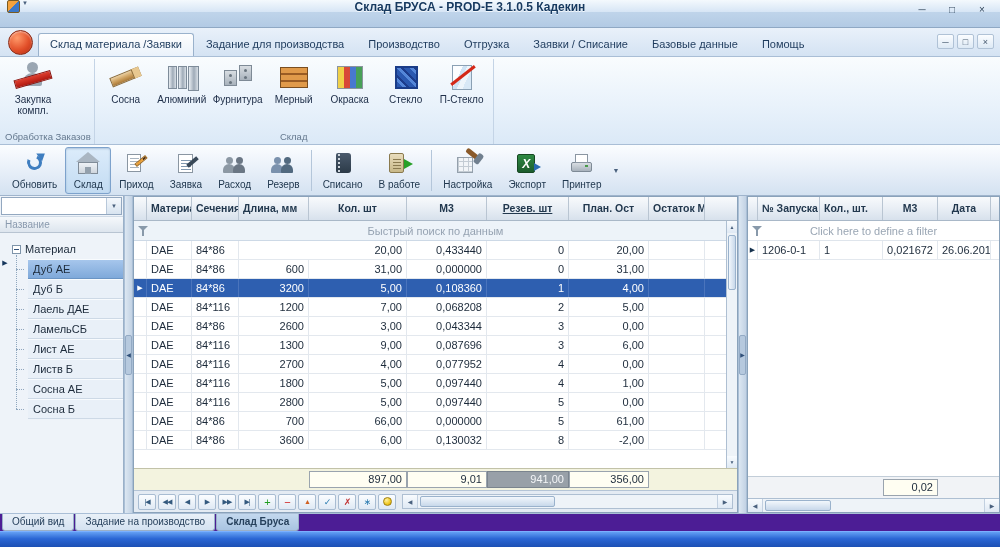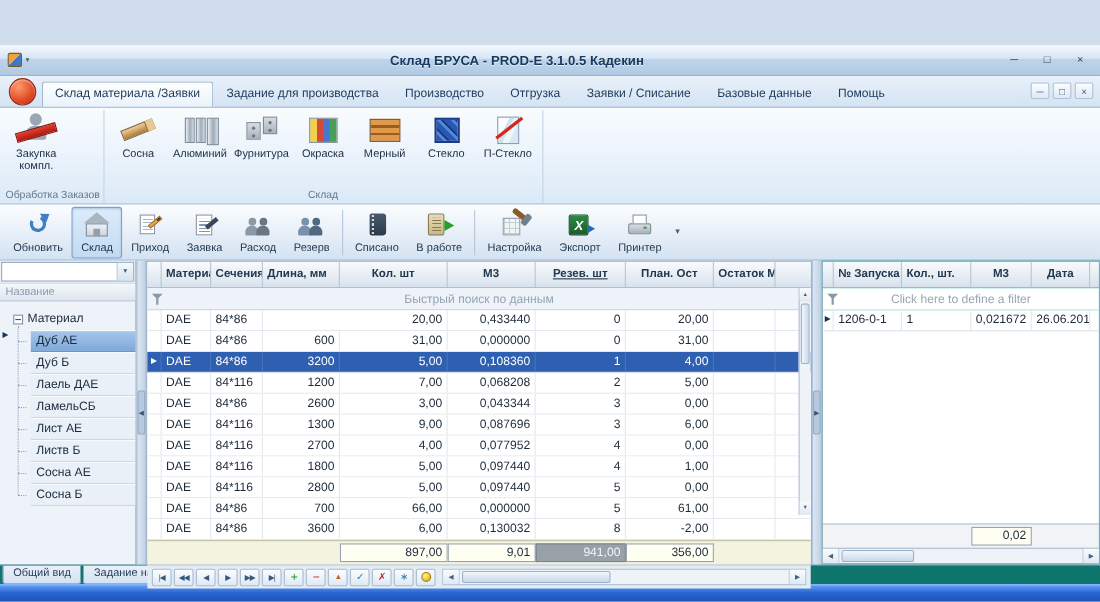"Склад БРУСА - PROD-E 3.1.0.5" .titlebar { align-items: center -> none; margin-top: 41px -> none }
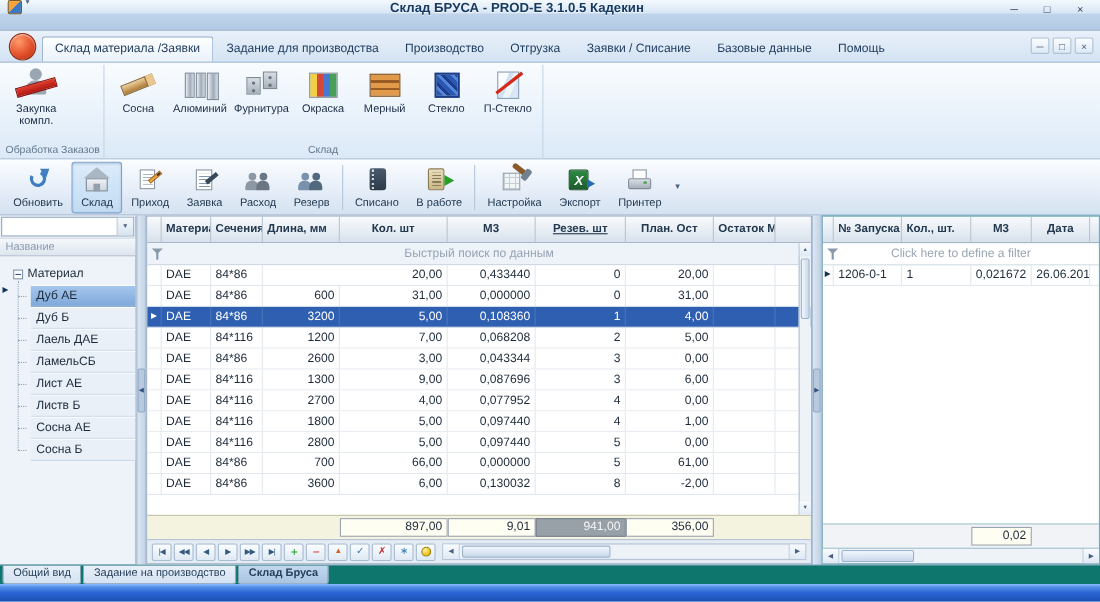"Окраска" div.ritem { order: before "Мерный" -> after "Мерный" }
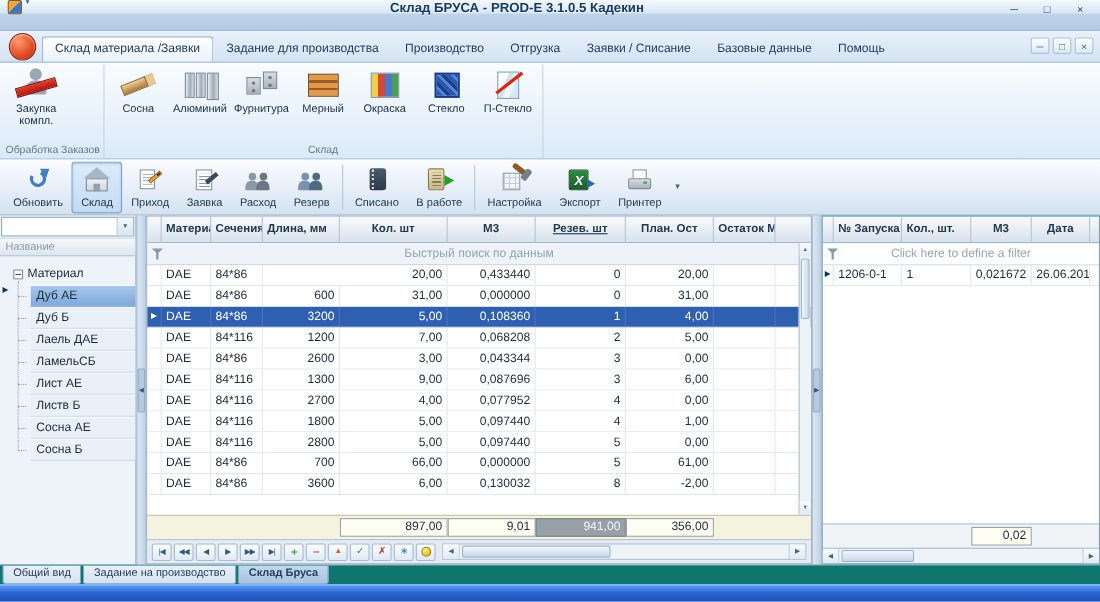"№ Запуска" .rightgrid { background: #14b8a6 -> #000000 }
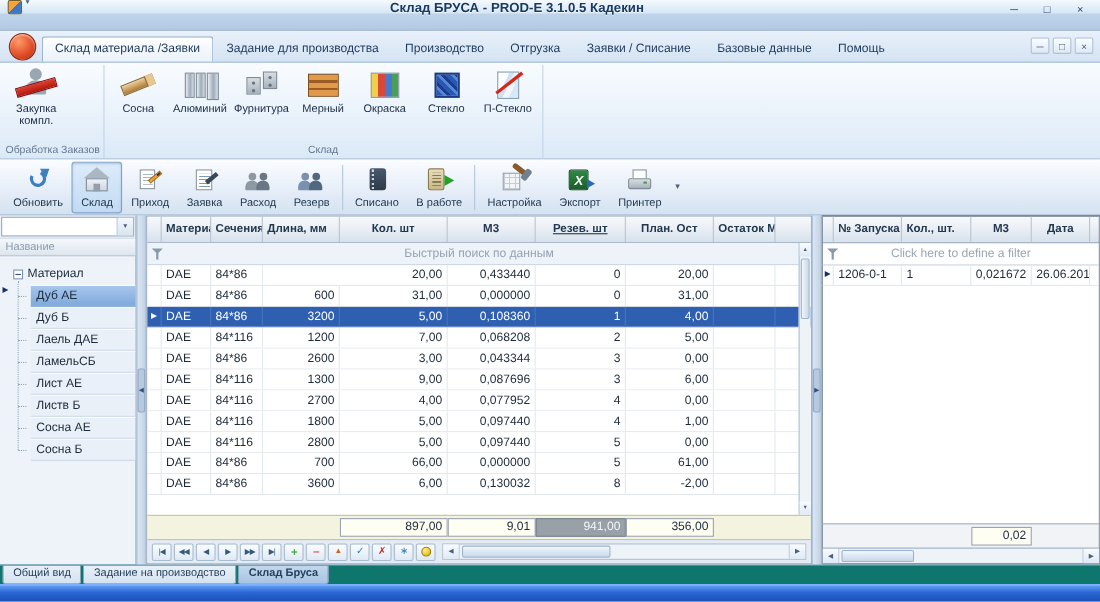"Общий вид" .bottomtabs { background: #0f766e -> #4c1d95 }
